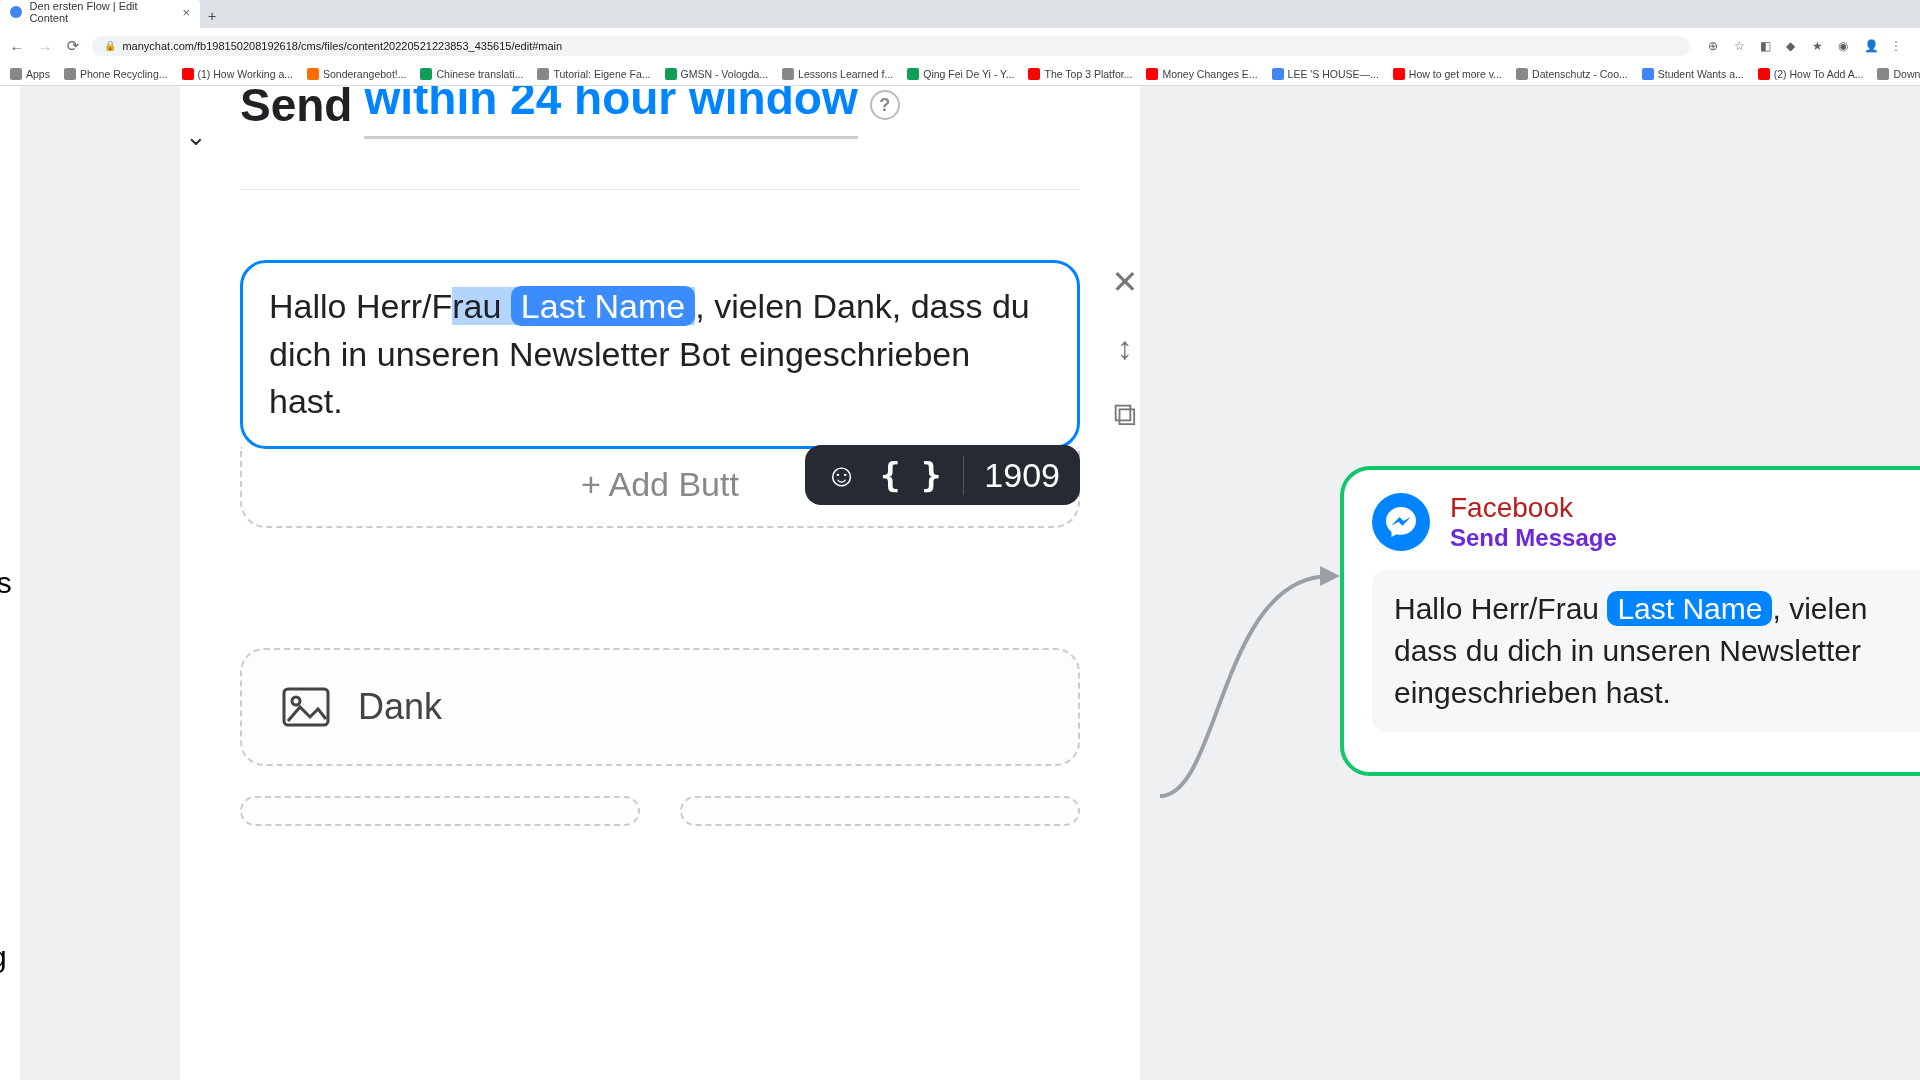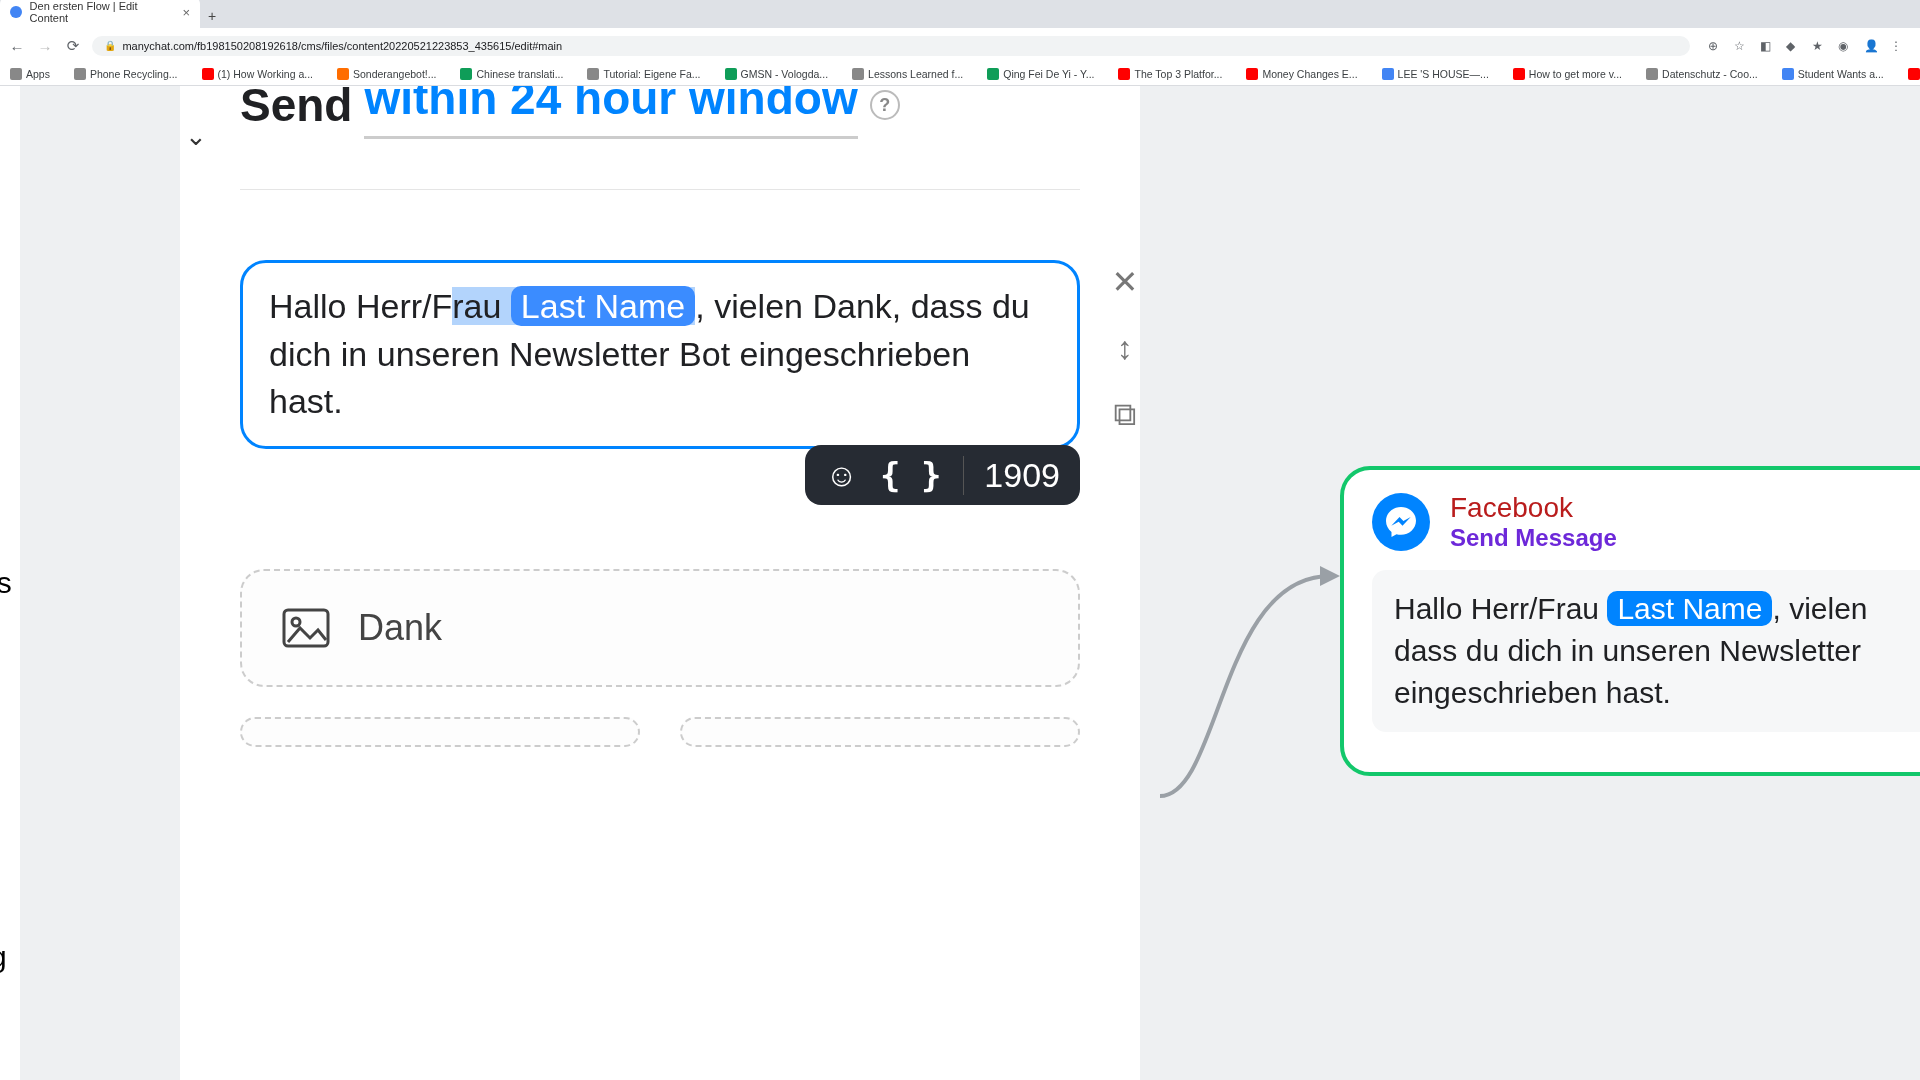"Apps" .bookmarks { gap: 24px -> 14px }
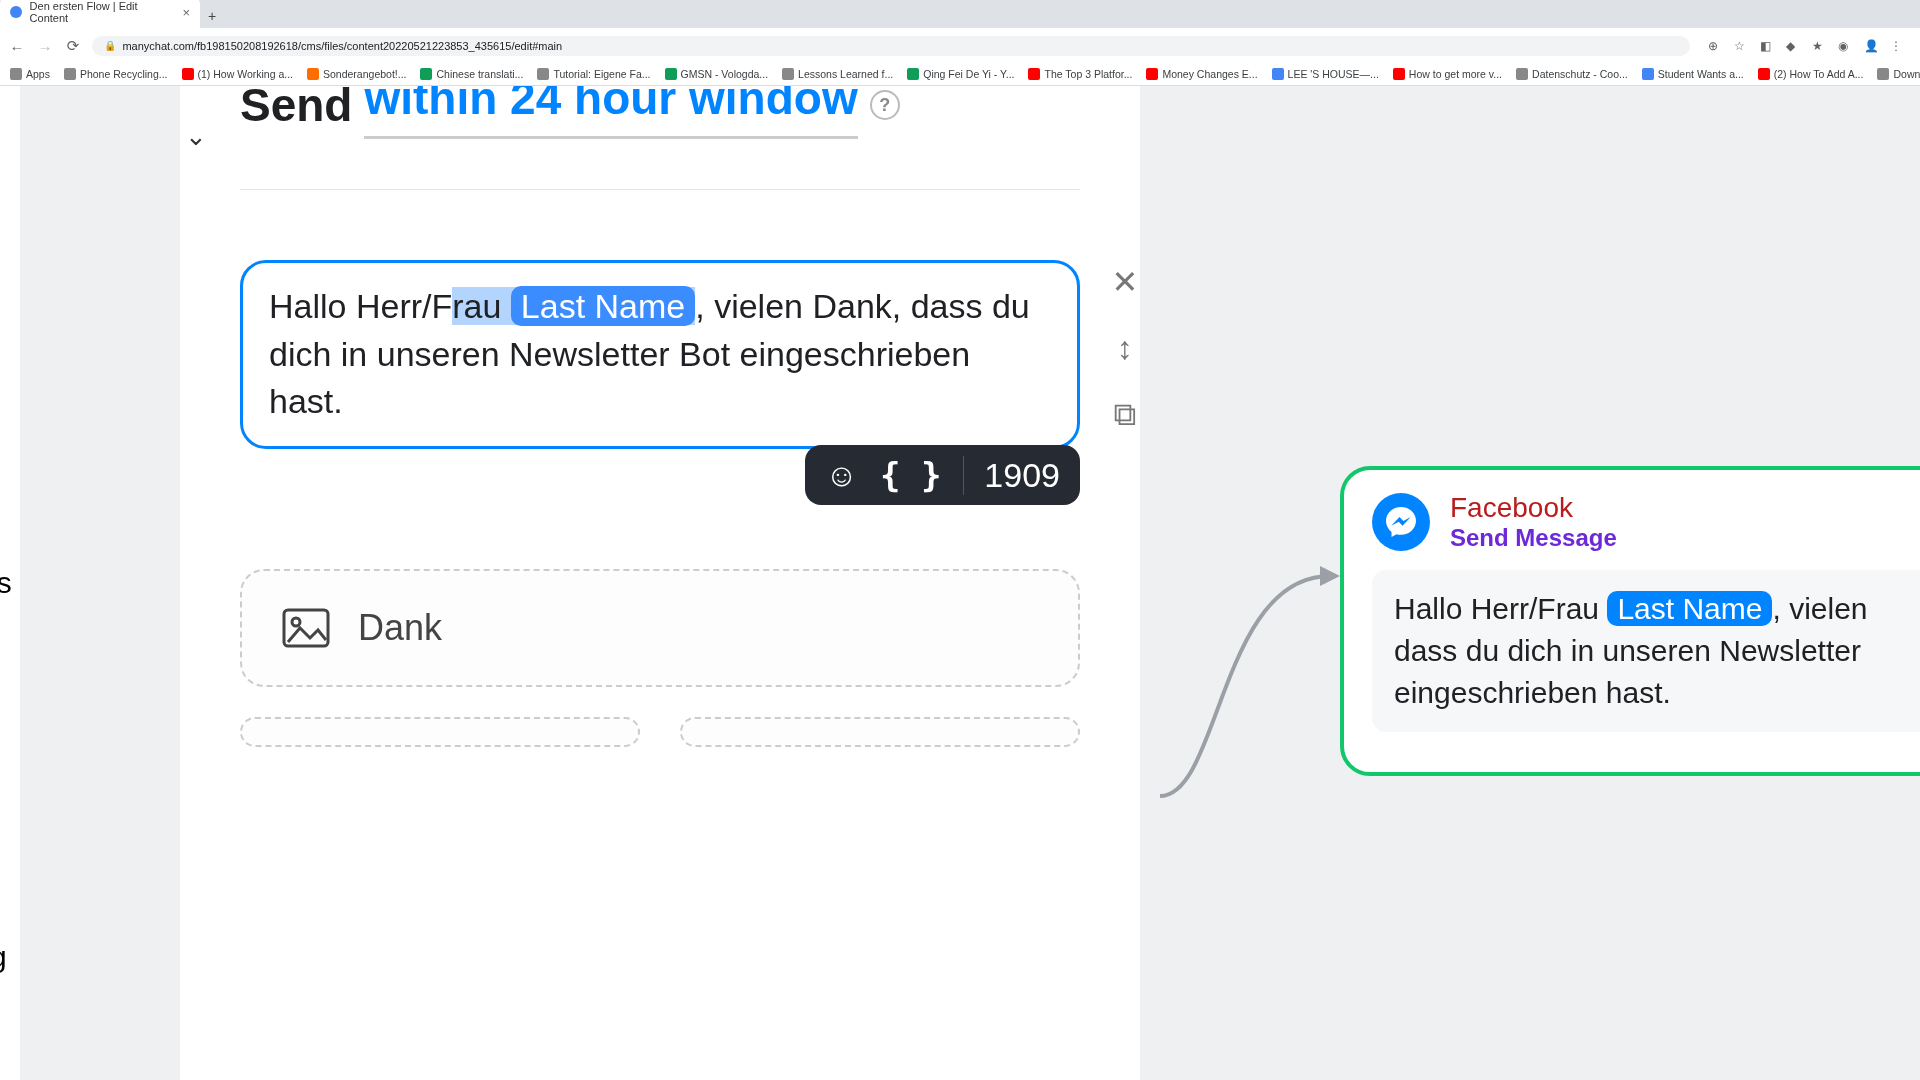"+ Add Butt" div.add-btn-row { html: none -> <div> <span>+ Add Butt</span> </div> }
